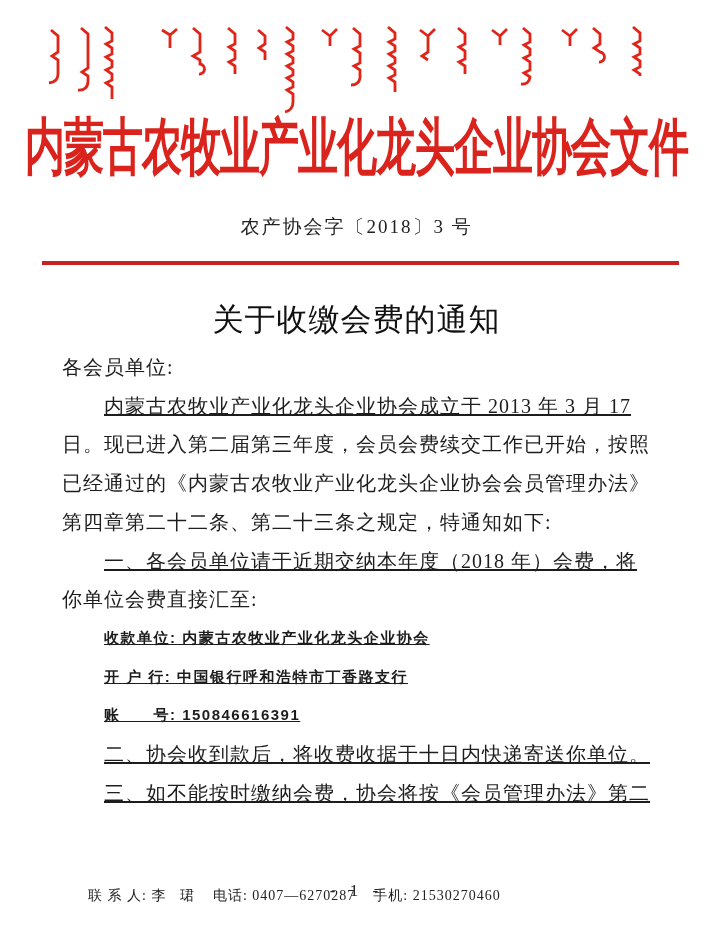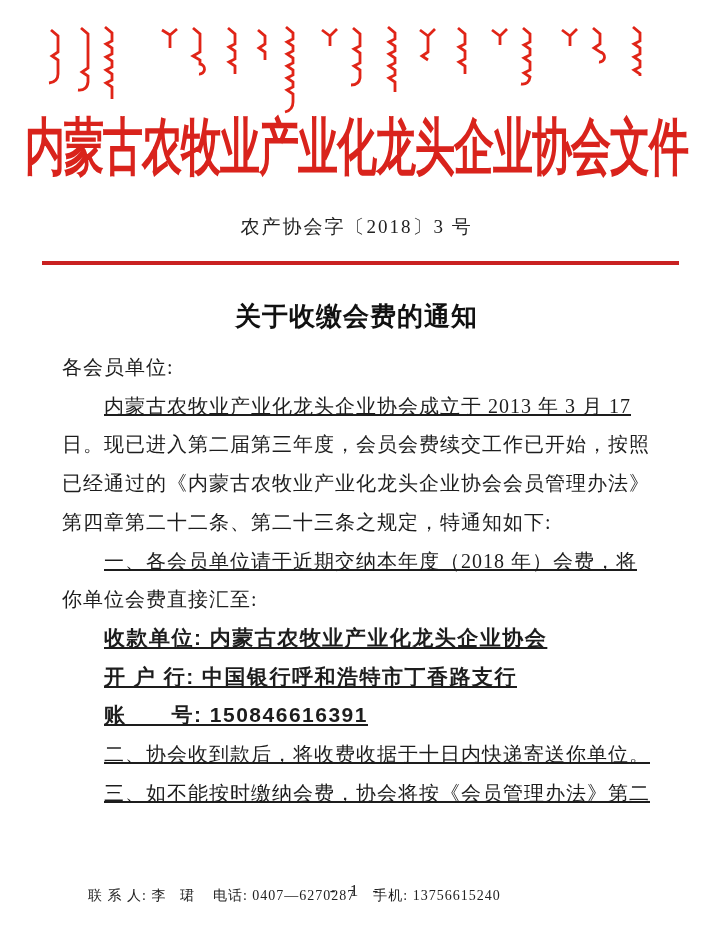"关于收缴会费的通知" .notice-title { font-size: 26px -> 31px; font-weight: bold -> normal }
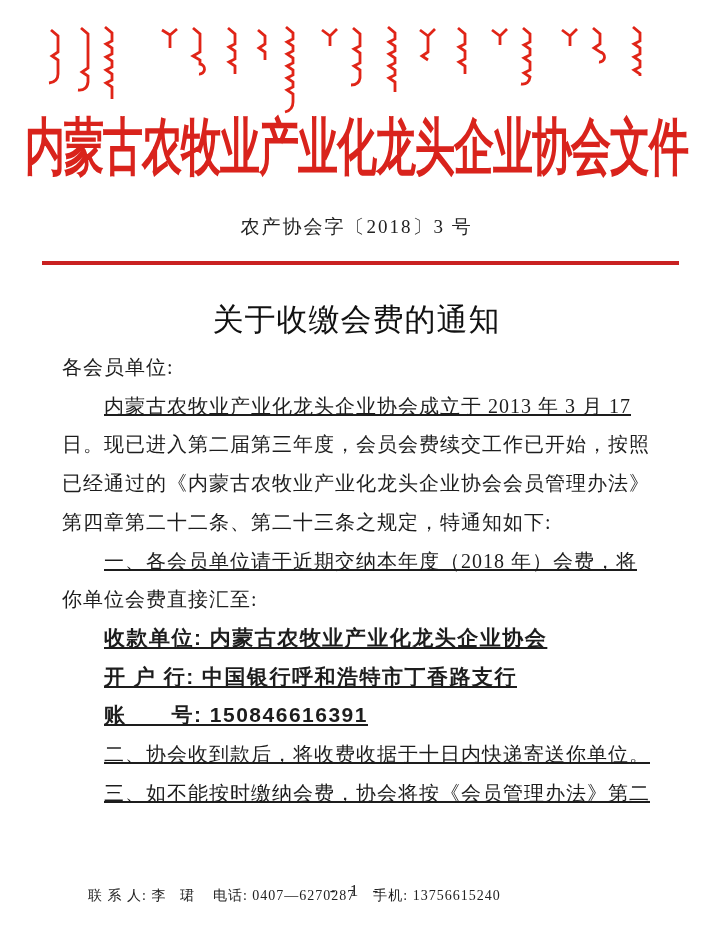"收款单位: 内蒙古农牧业产业化龙头企业协会" .body-text .line.bold { font-size: 21px -> 15px }
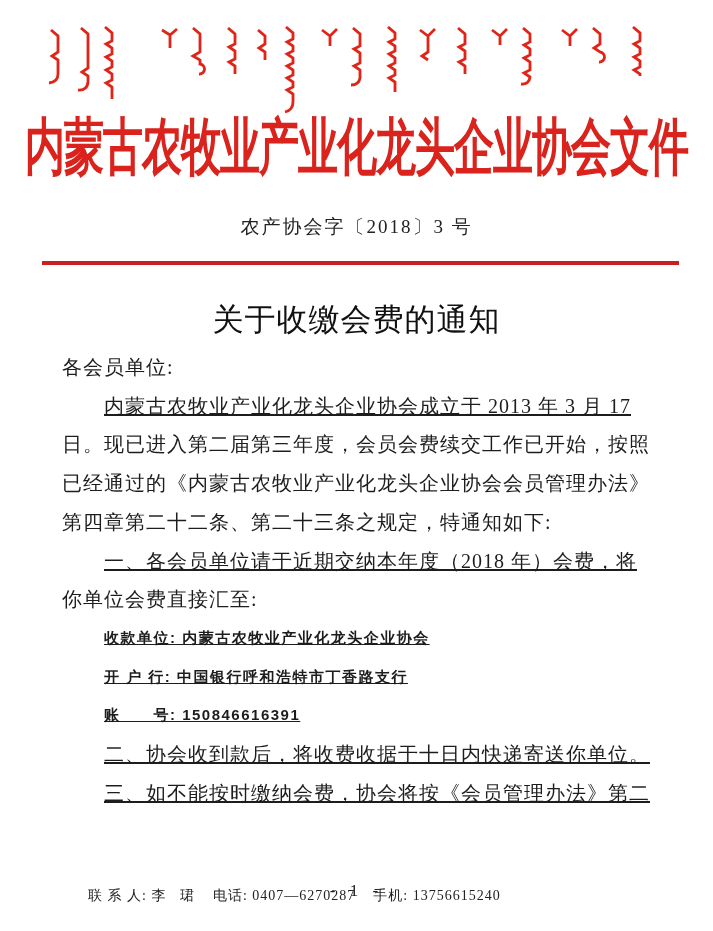"13756615240" span { text: 13756615240 -> 21530270460 }
